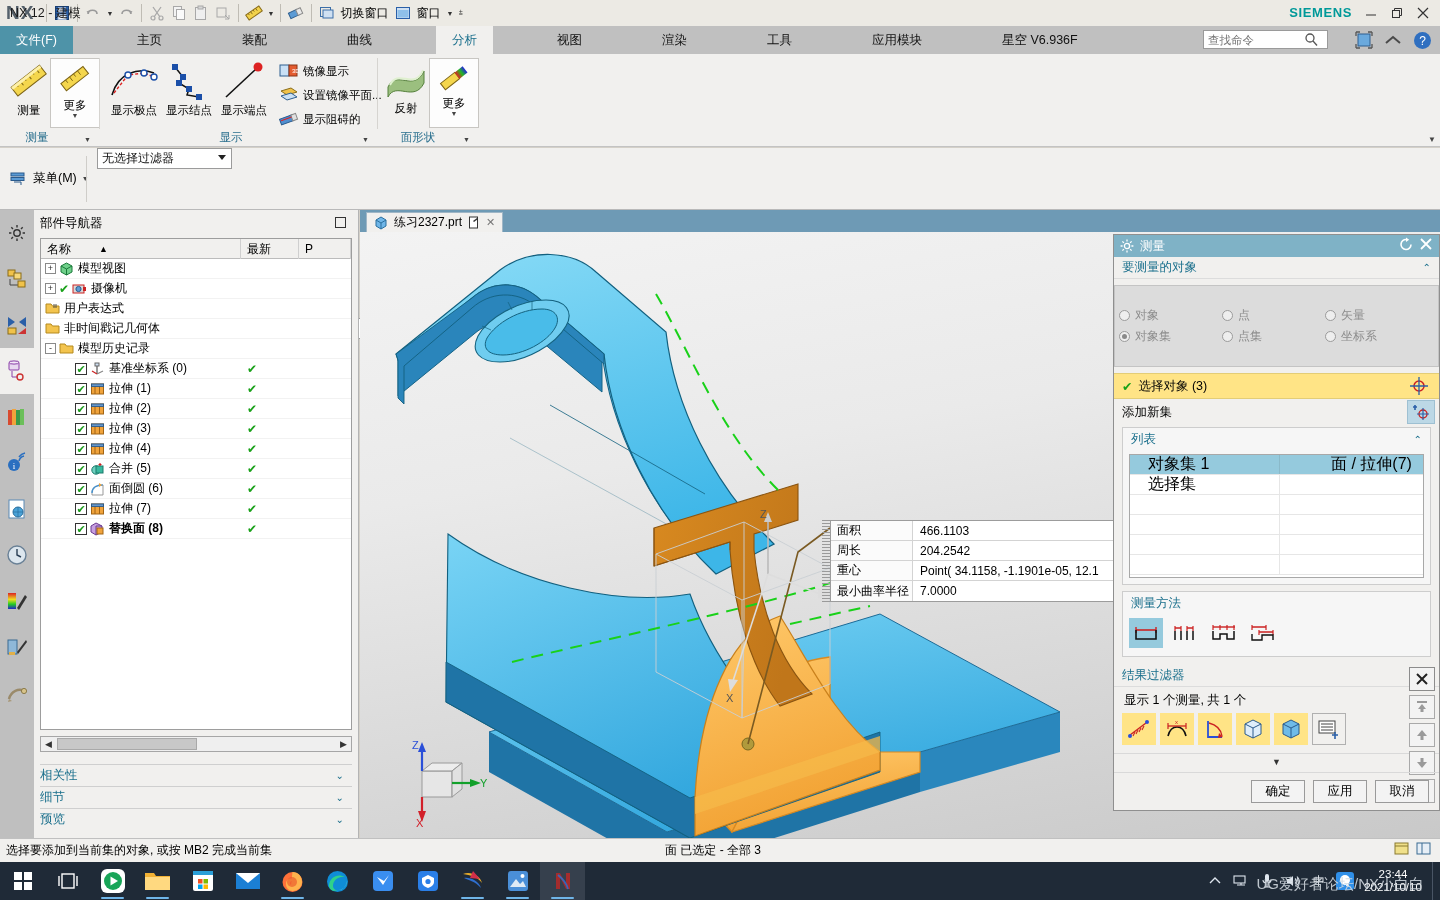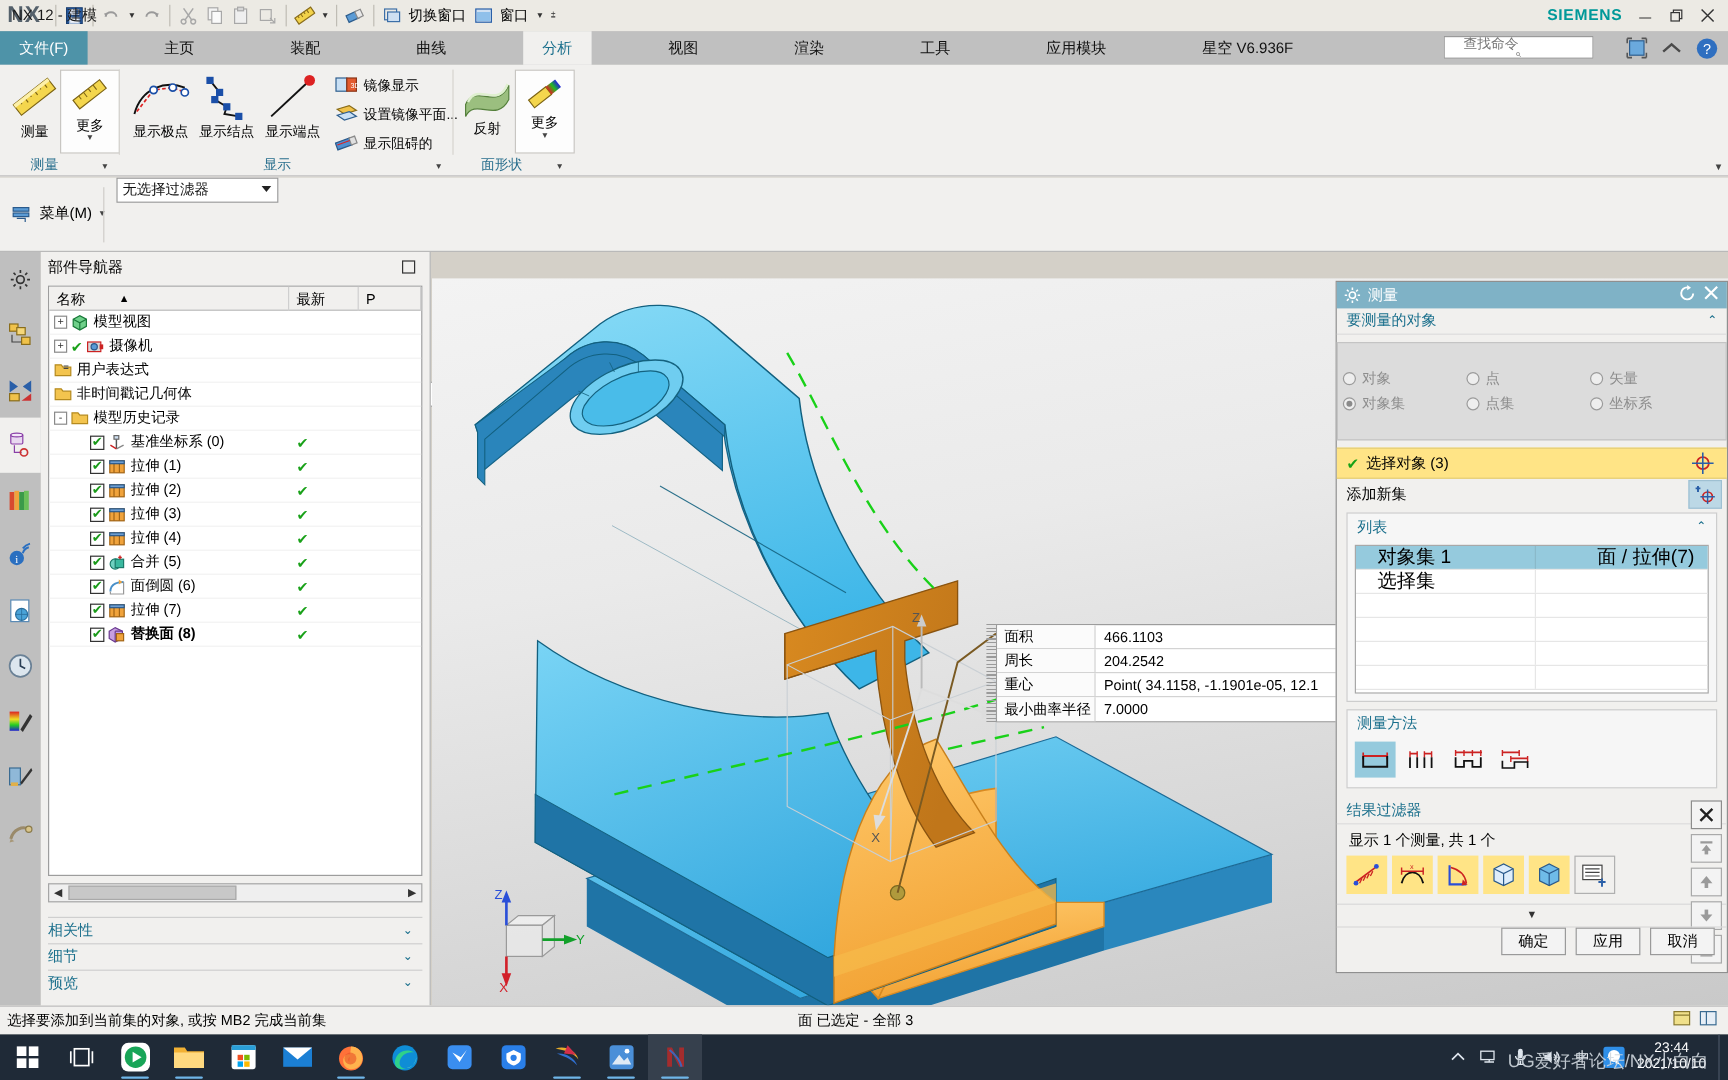"查找命令" .search-wrap { flex-direction: column -> none }
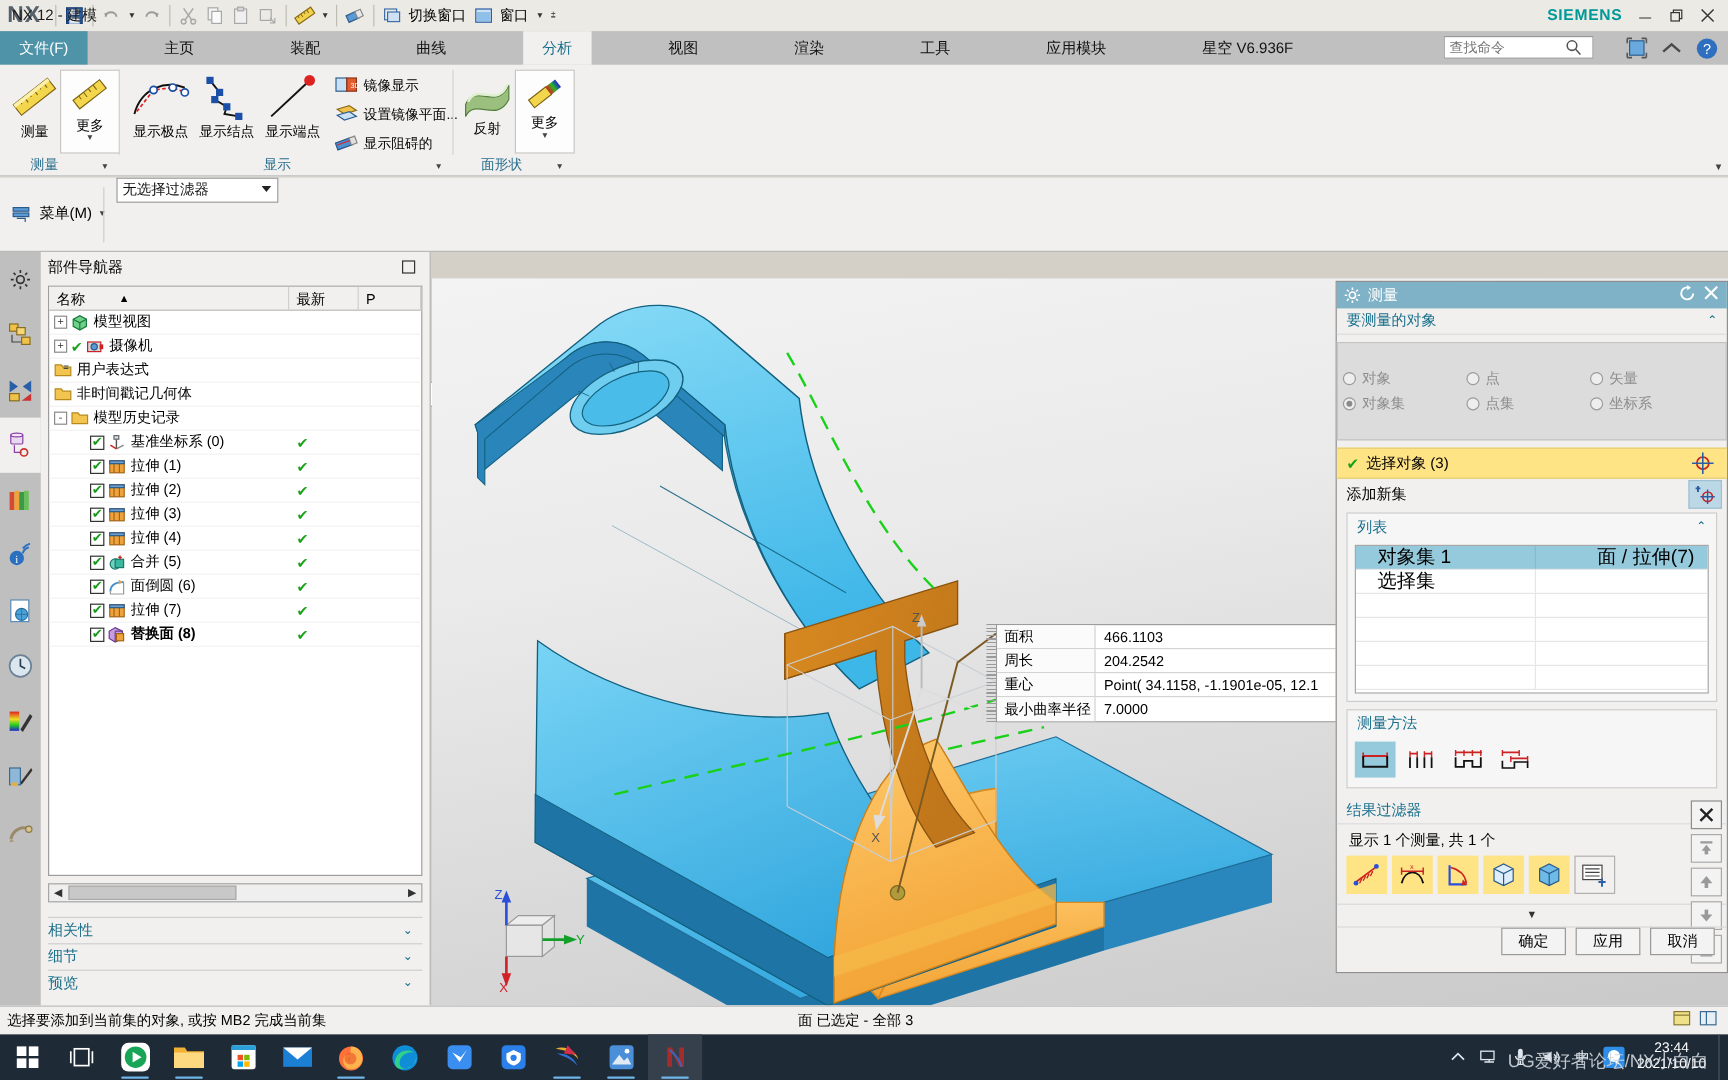"练习2327.prt" div.gfxtabs { html: none -> <div> <div> <svg> <path></path> <path></path> </svg> <span>练习2327.prt</span> <svg> <rect></rect> <path></path> </svg> <span>✕</span> </div> </div> }
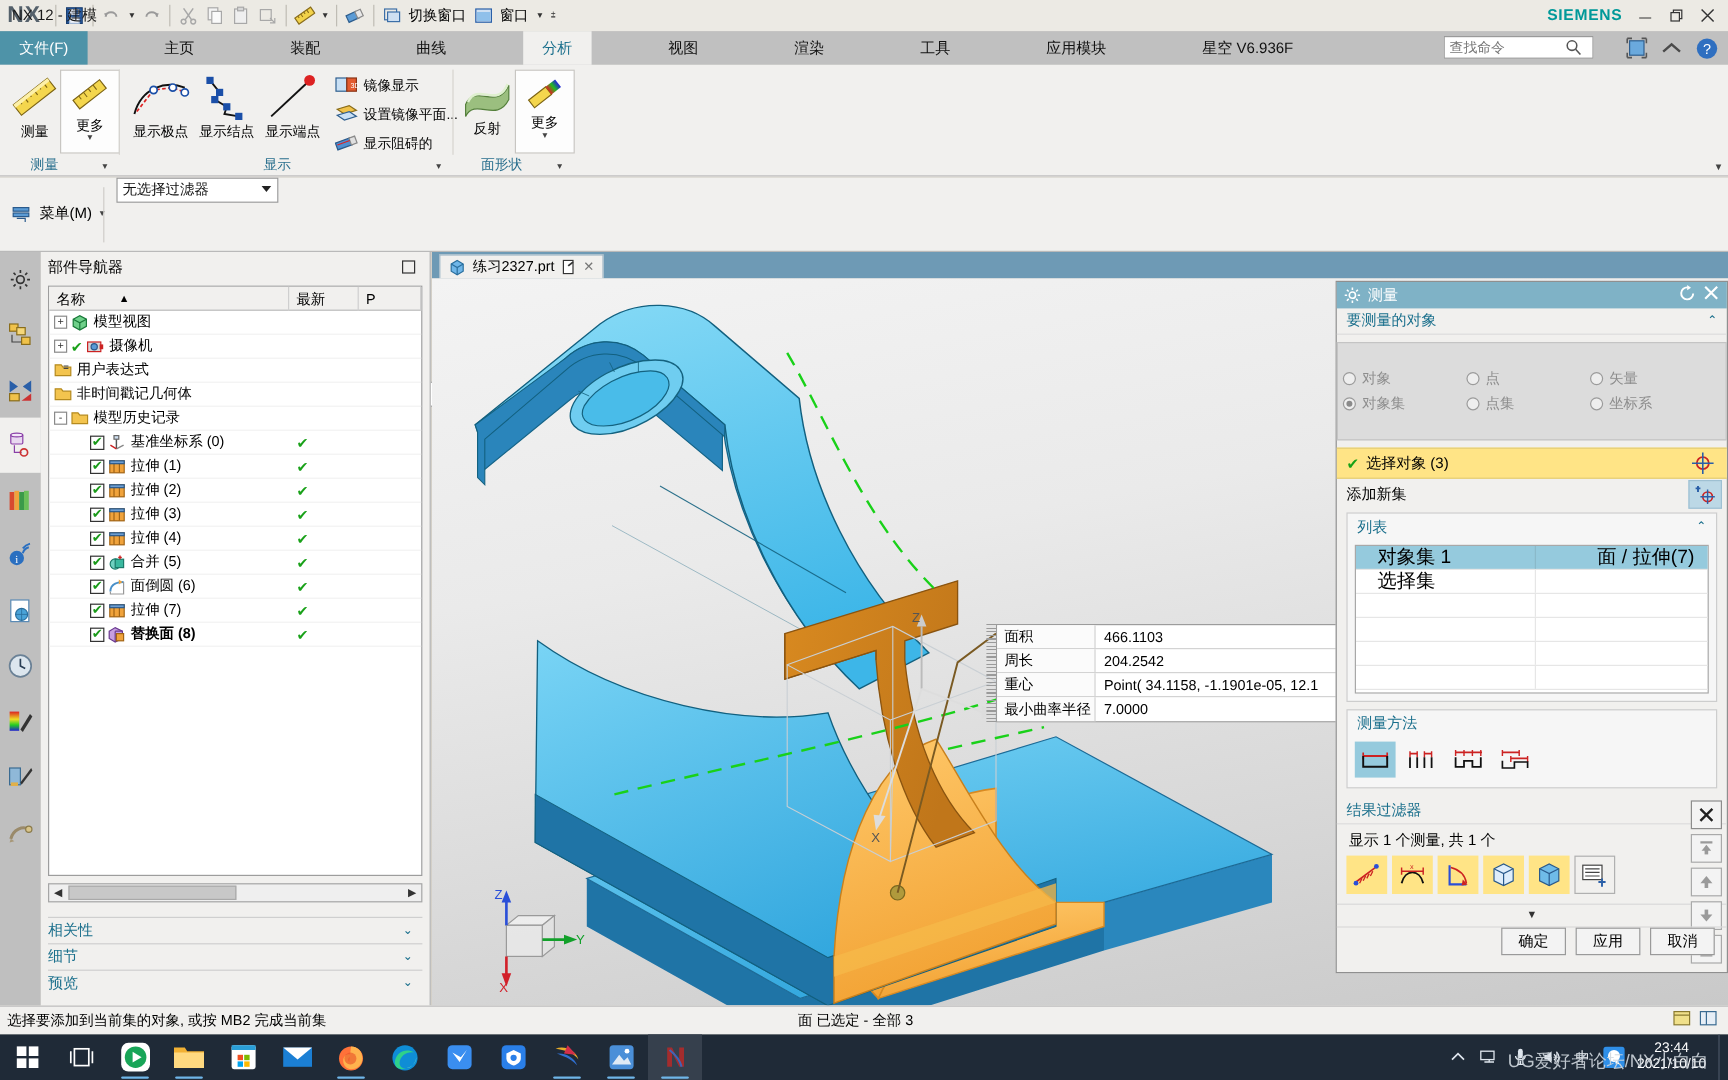"确定" .dlg-foot { align-items: none -> center }
